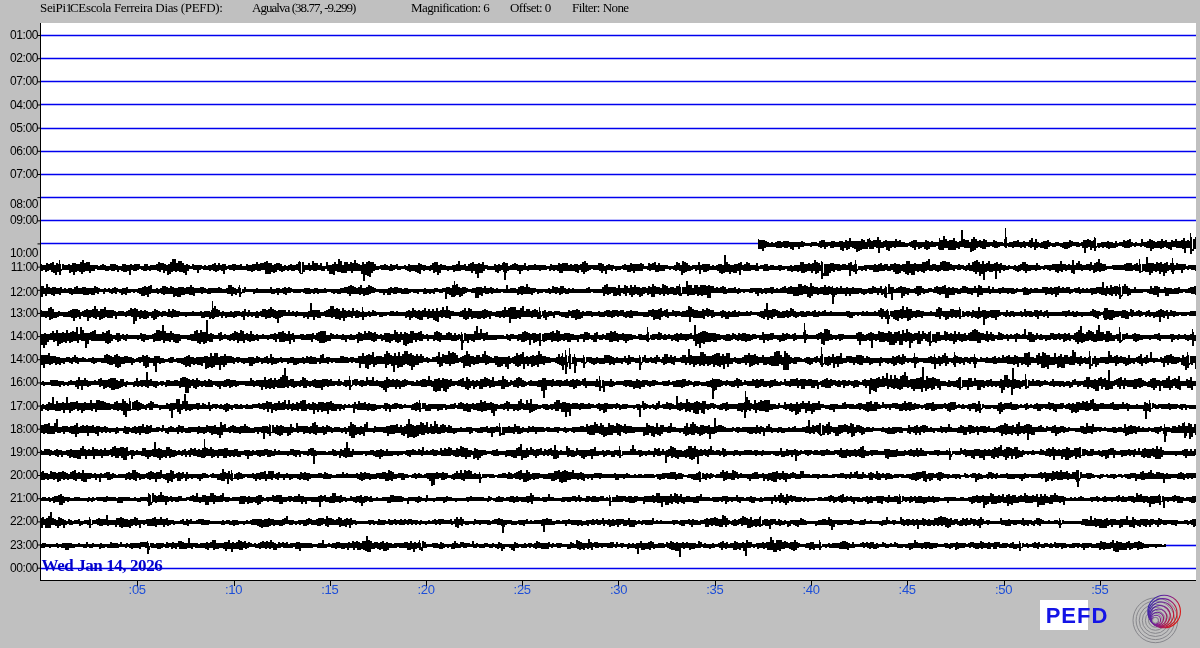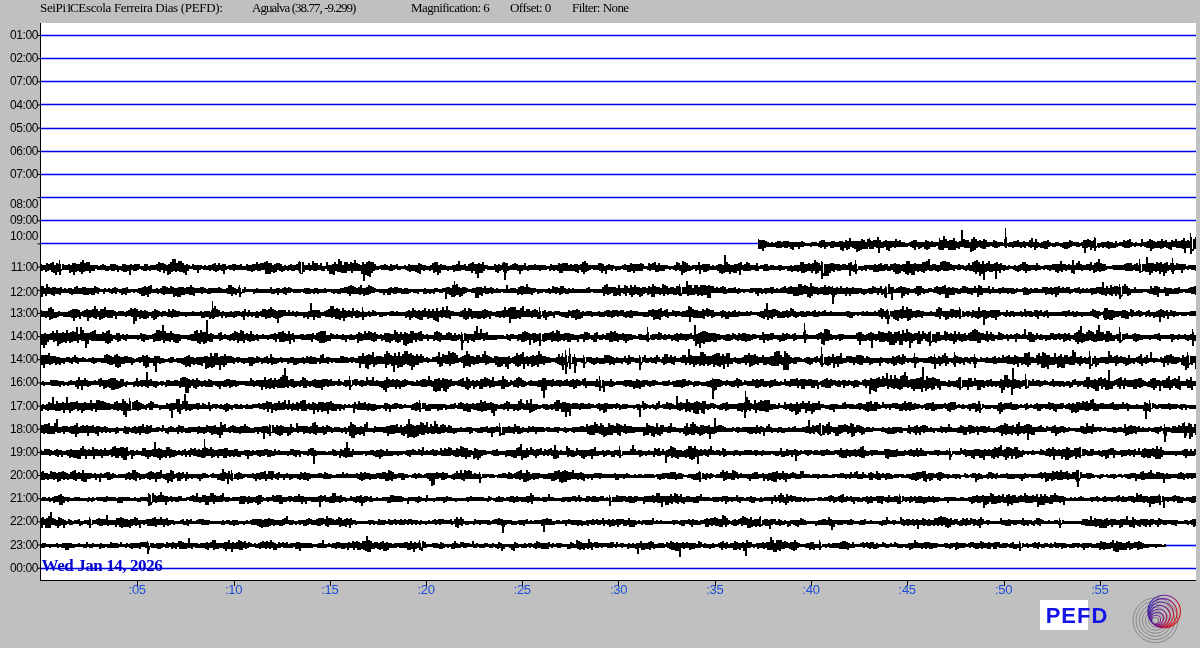"10:00" div.hl { top: 229px -> 246px }
